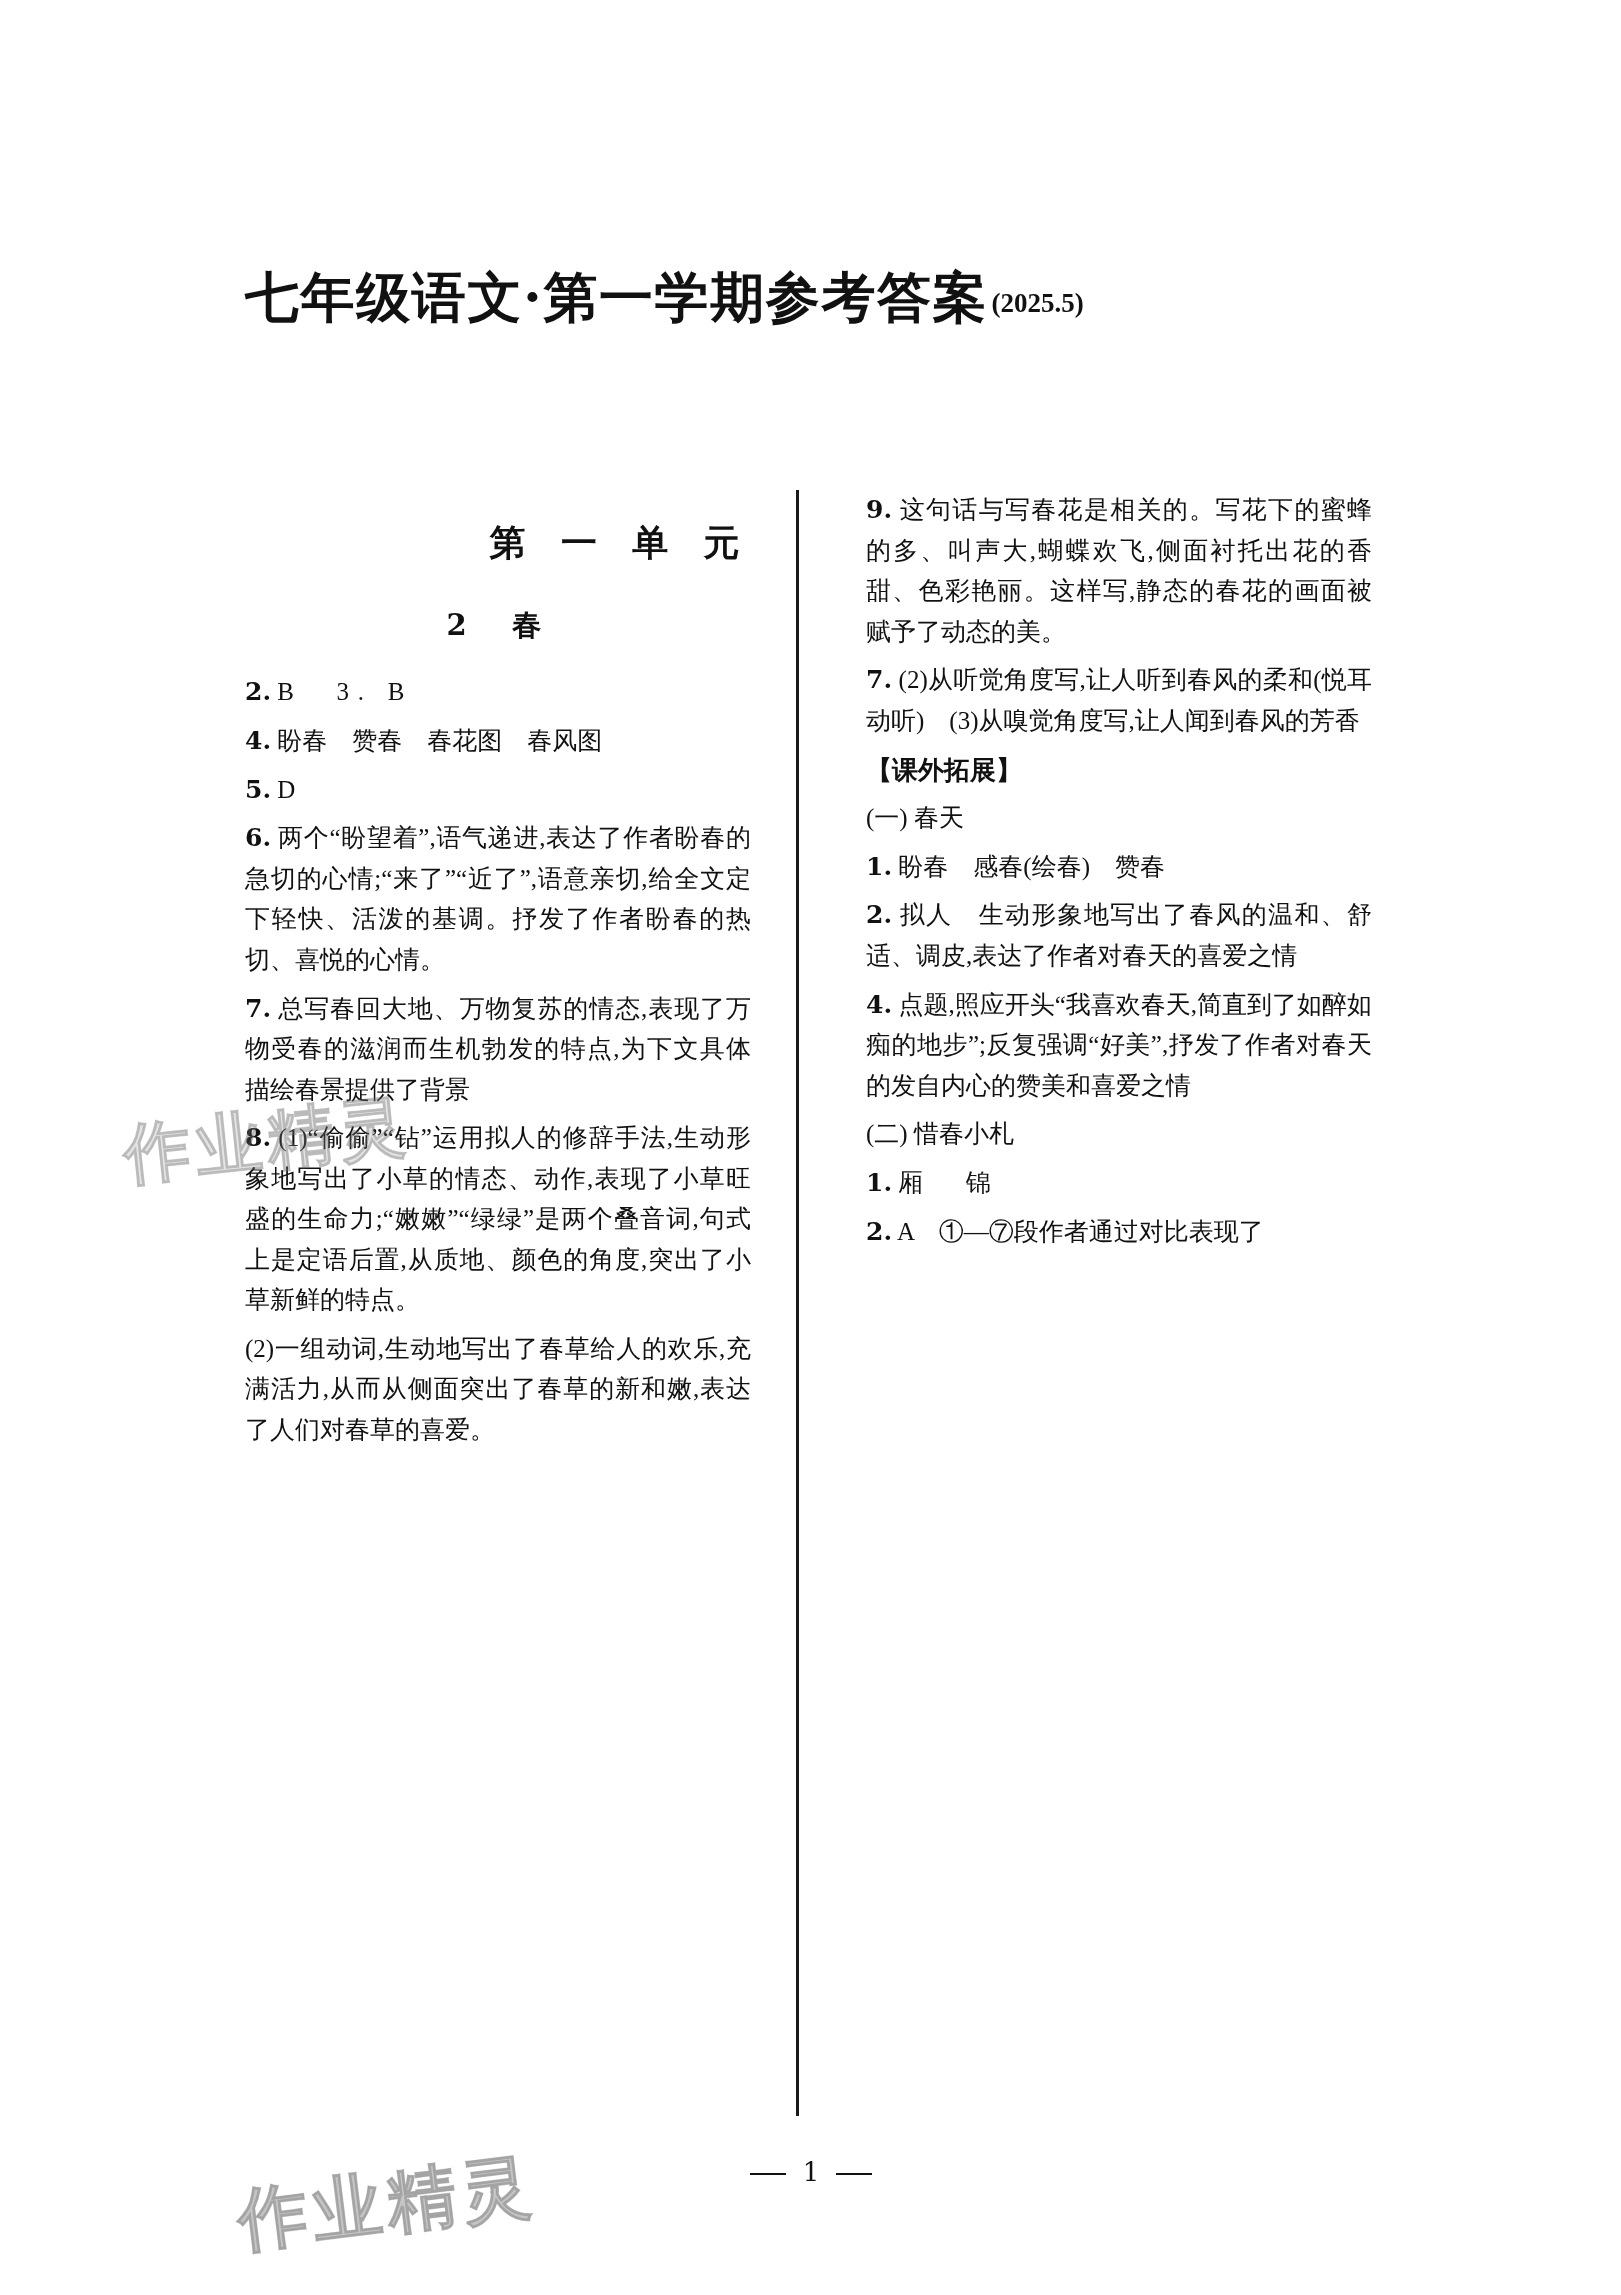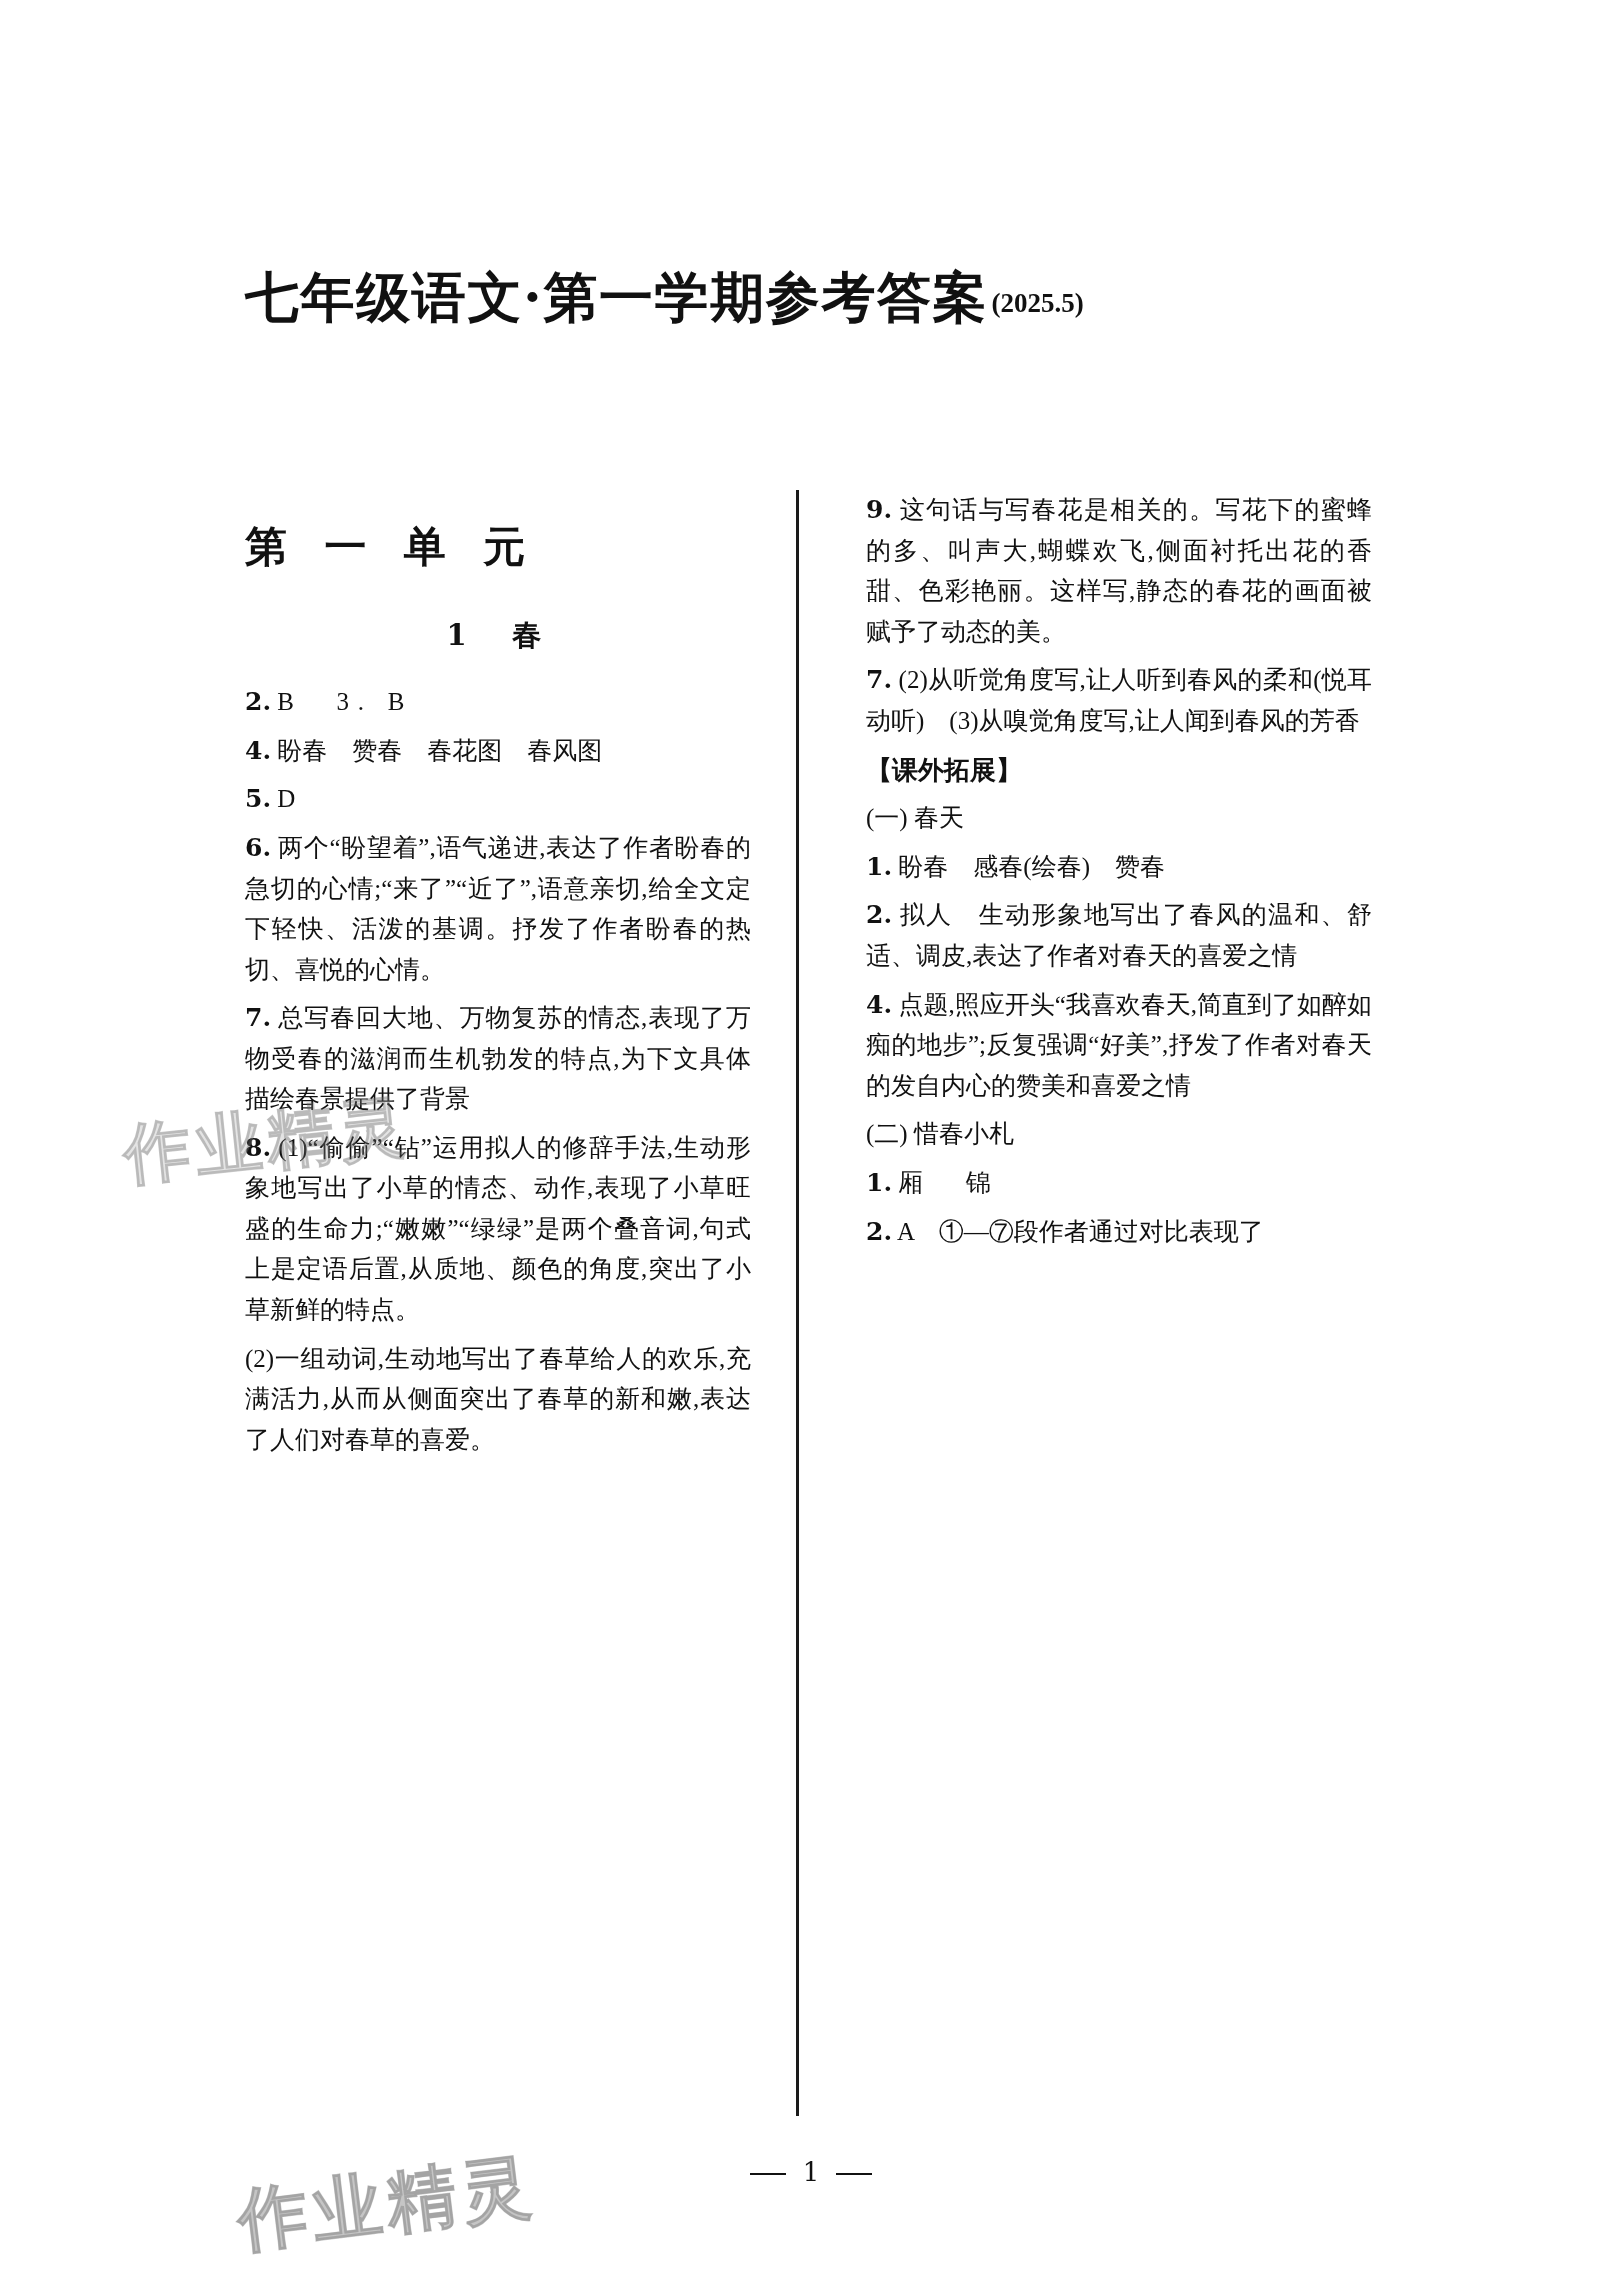"第 一 单 元" .unit-heading { font-size: 42px -> 36px; text-align: left -> right }
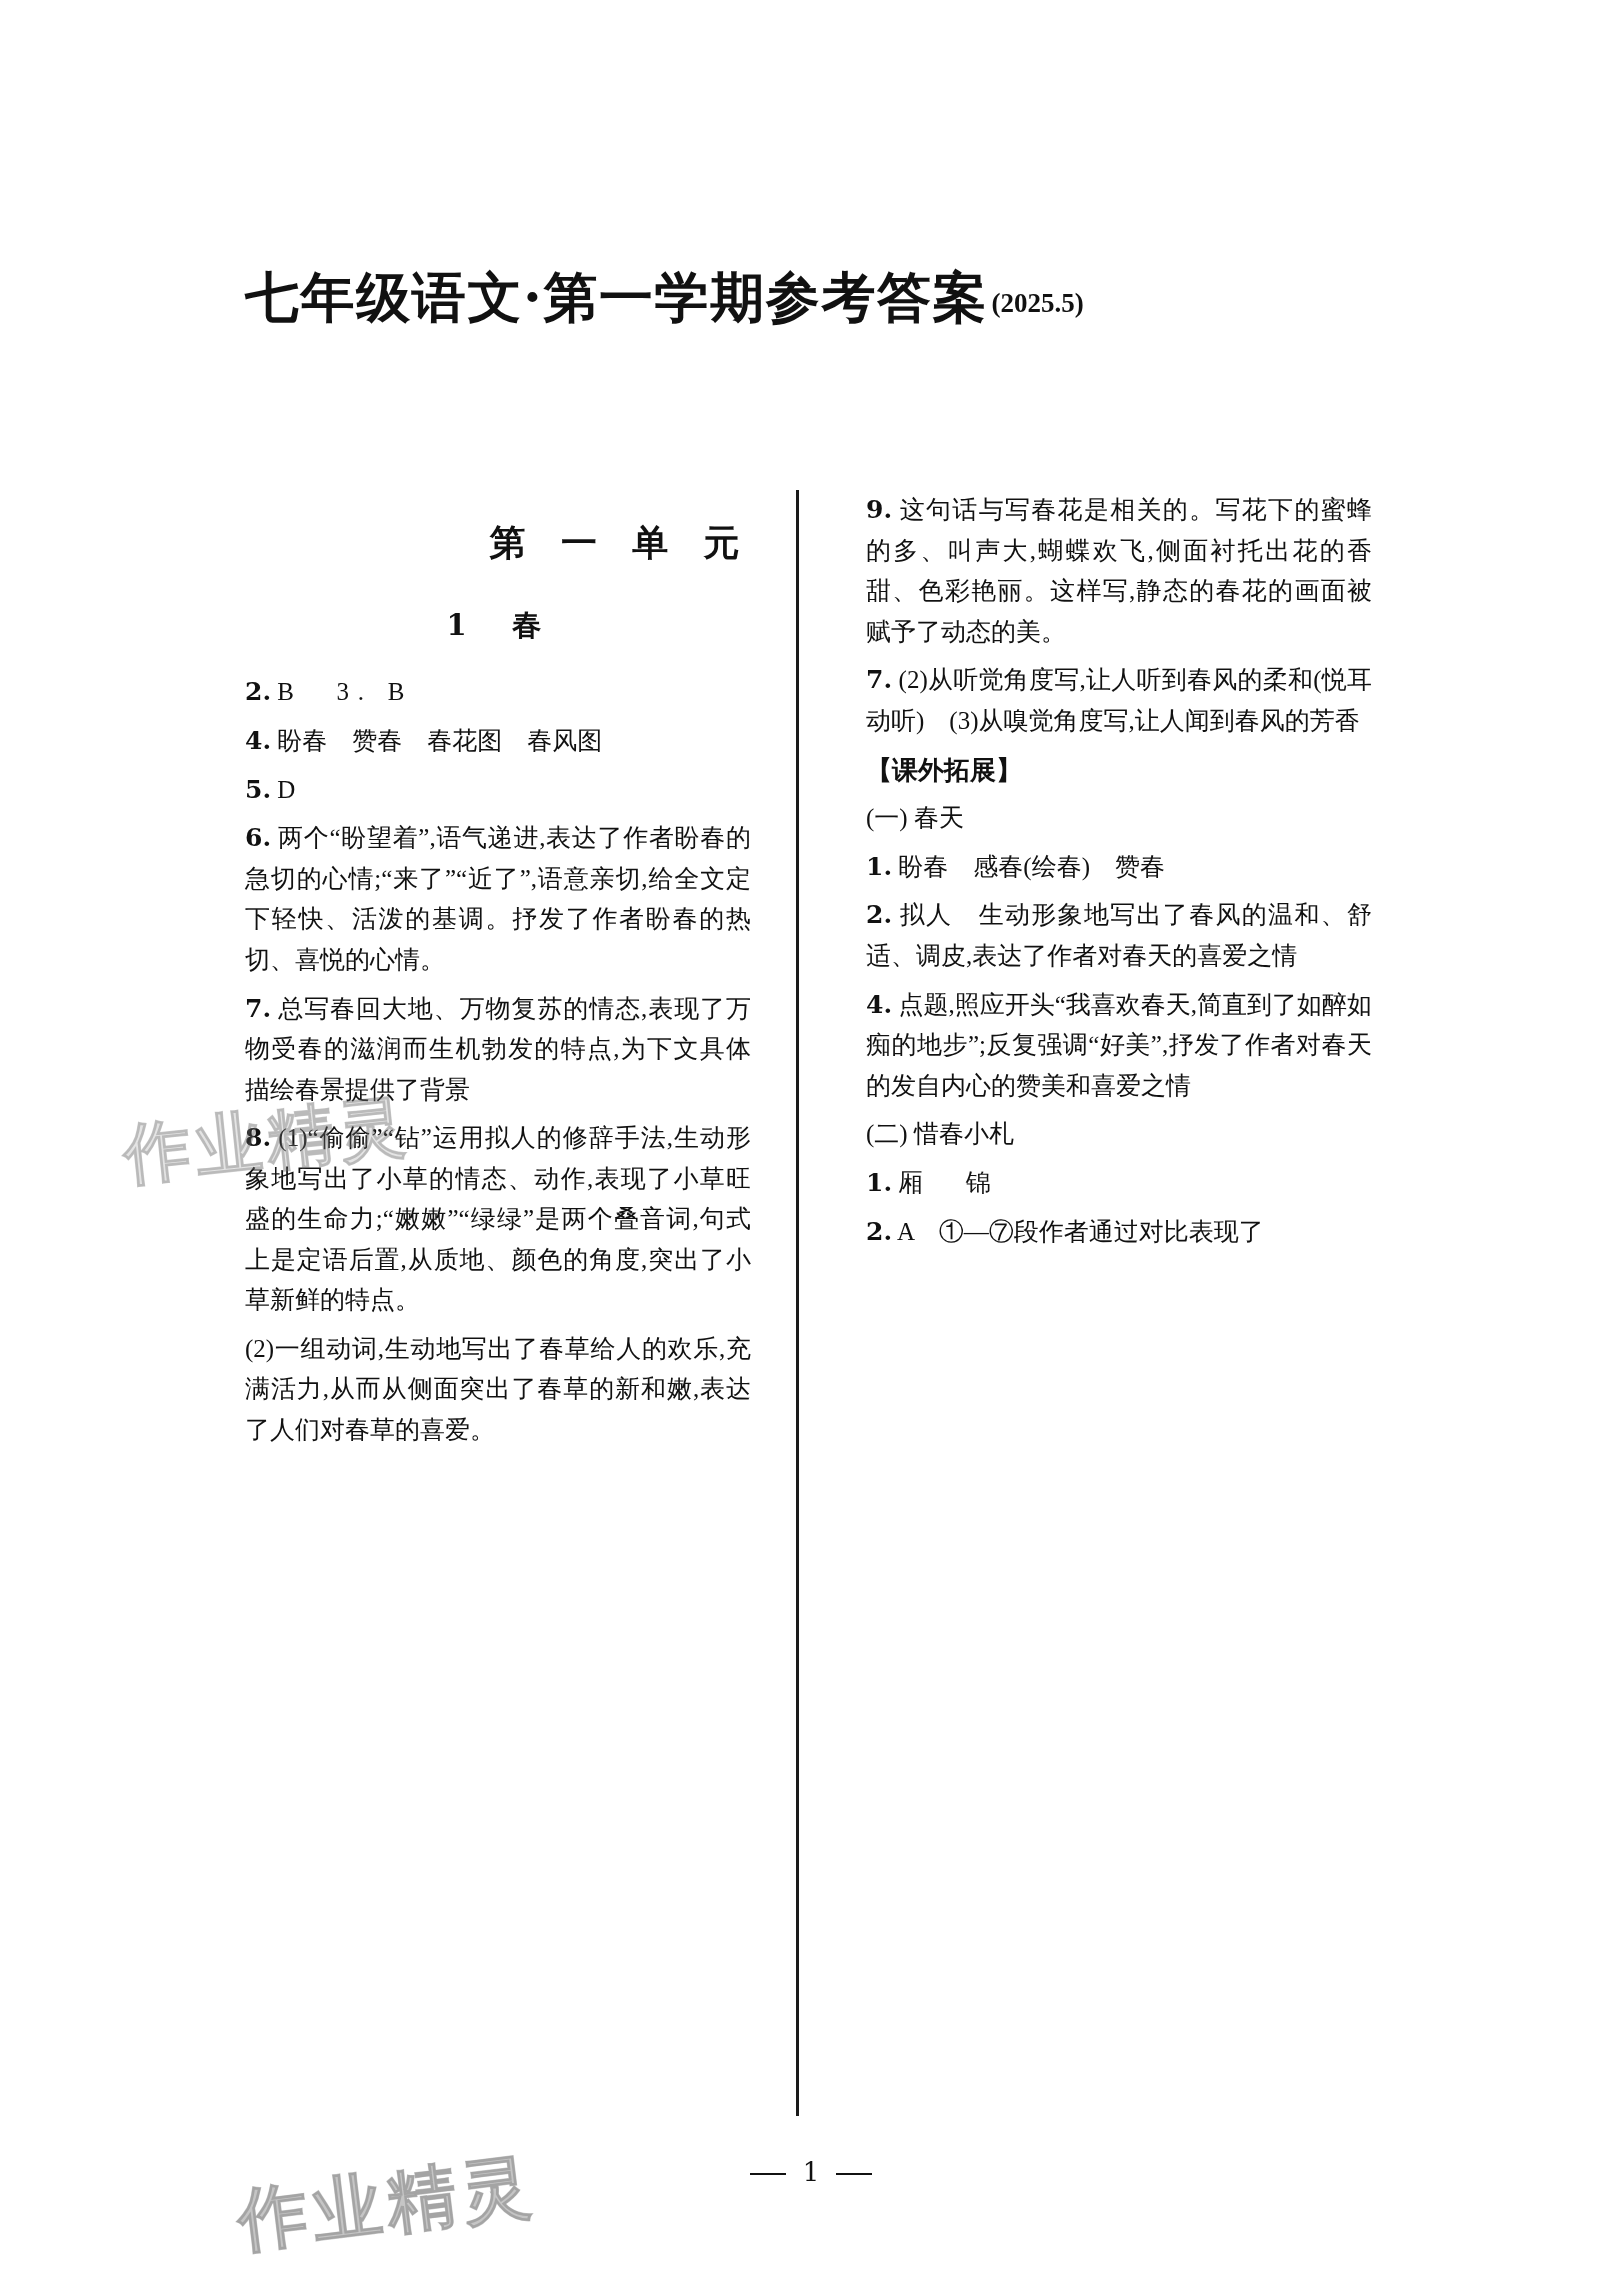"1 春" div.lesson-heading { text: 1 -> 2 }
